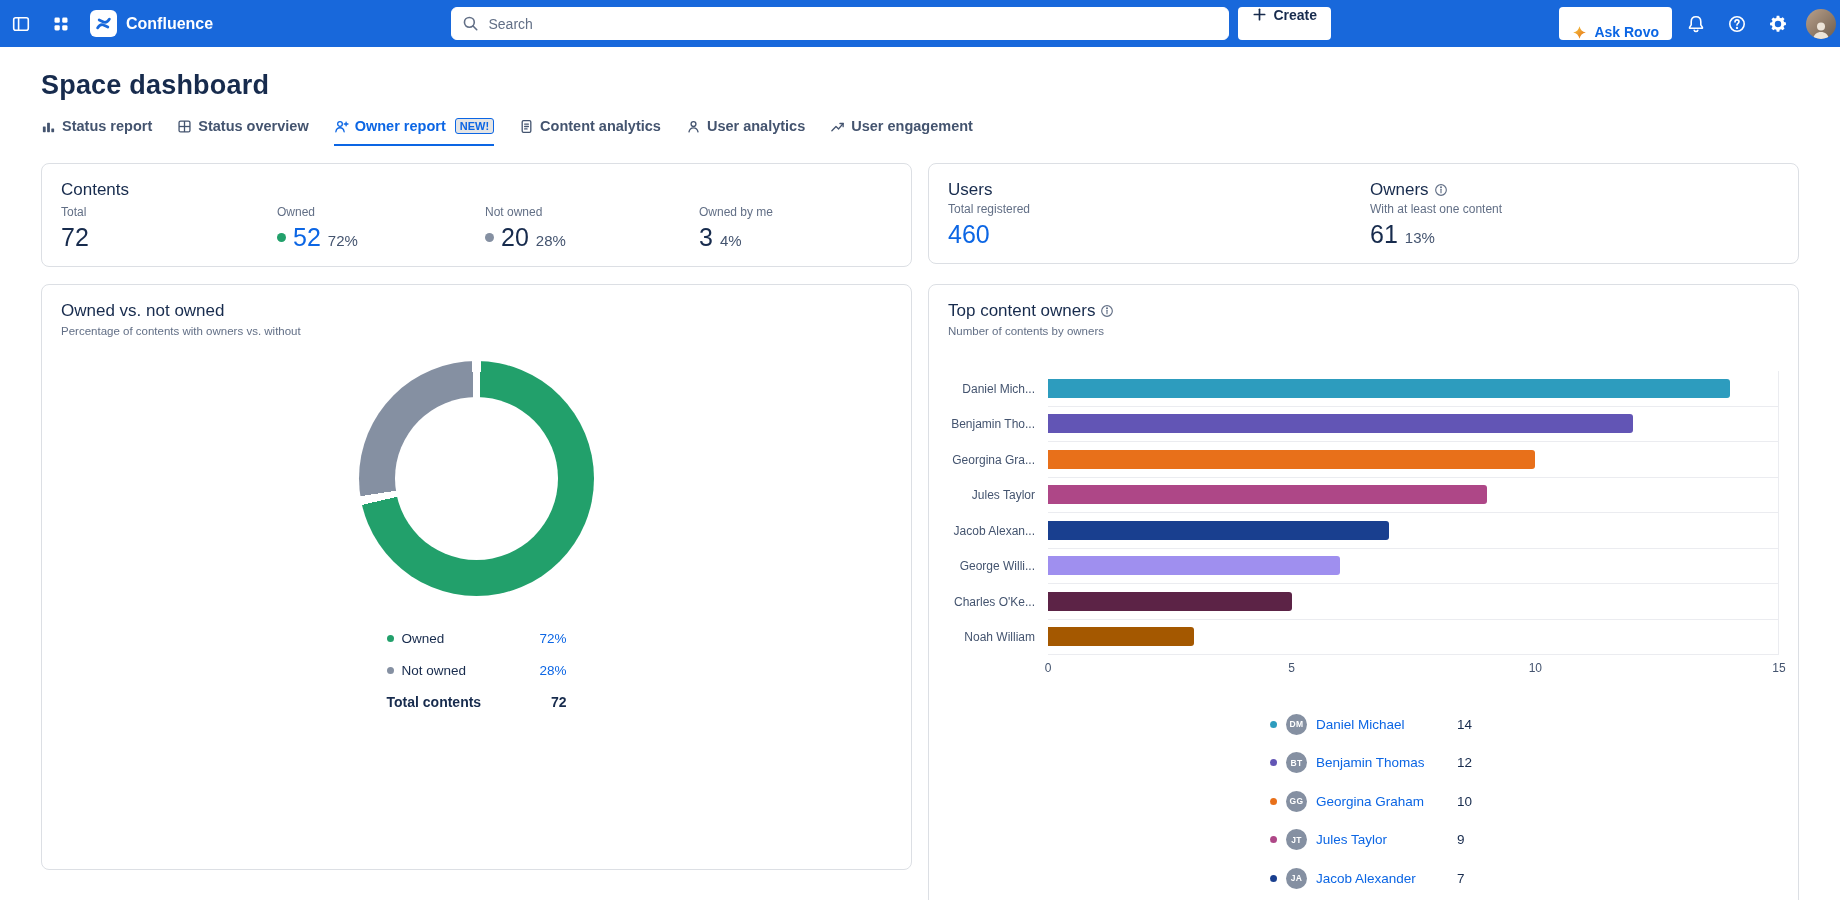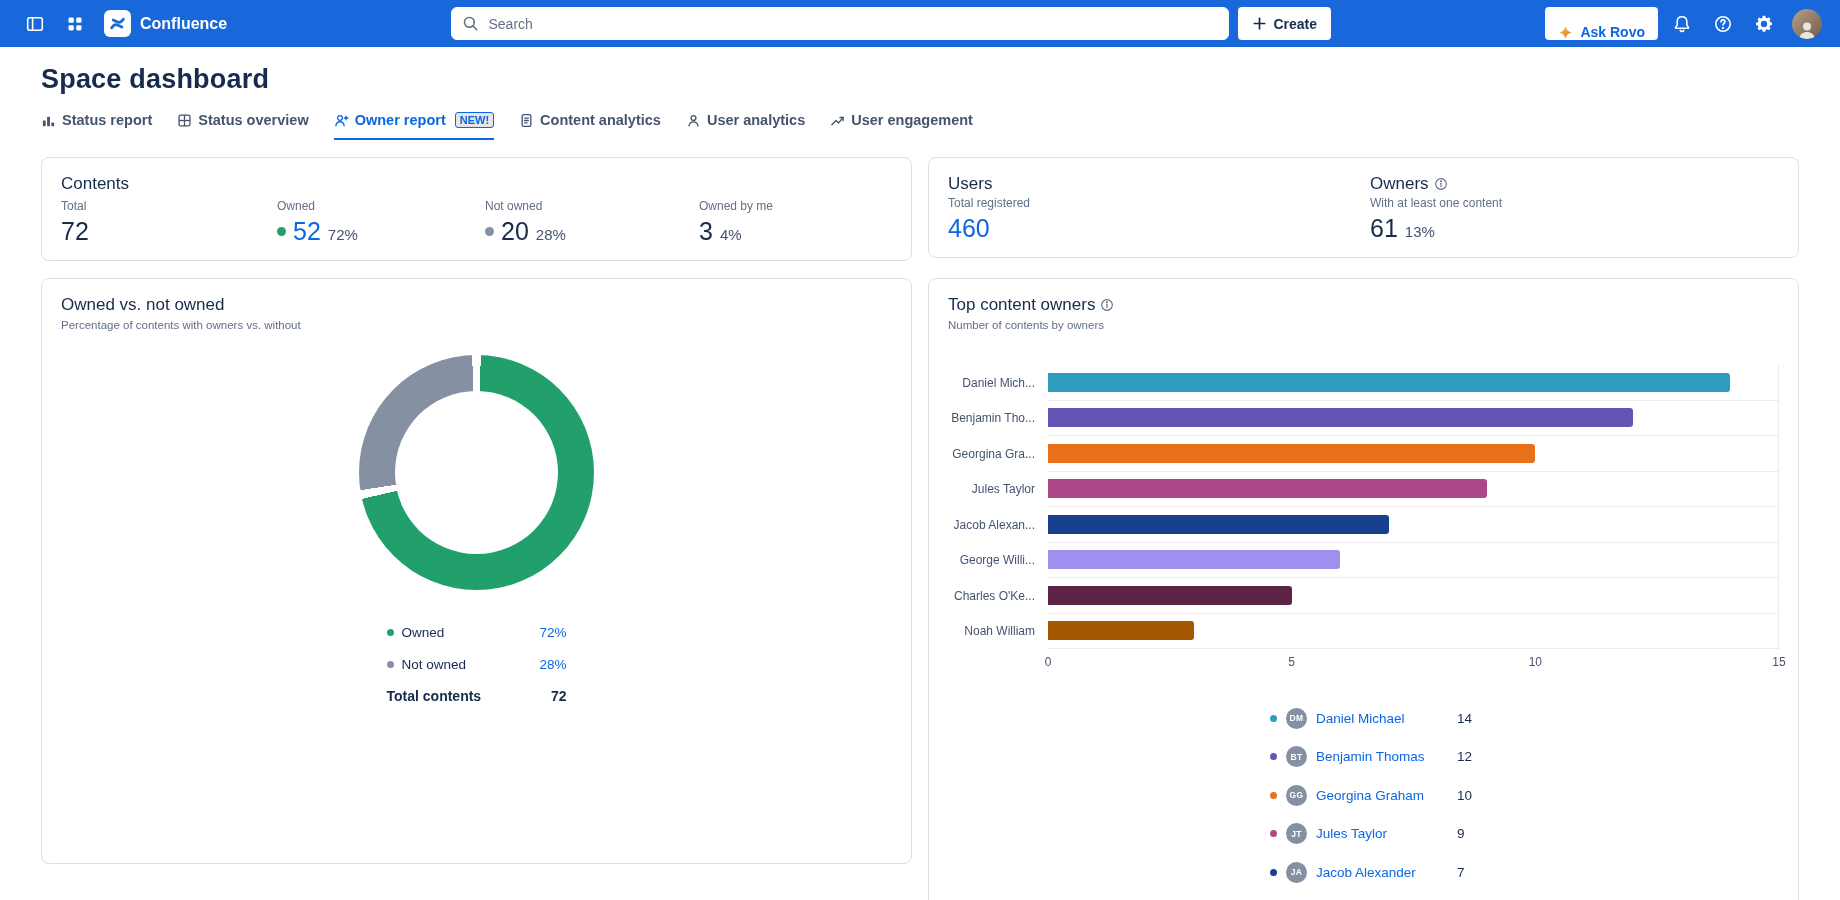"Confluence" .topbar { padding: 0 18px -> 0 4px }
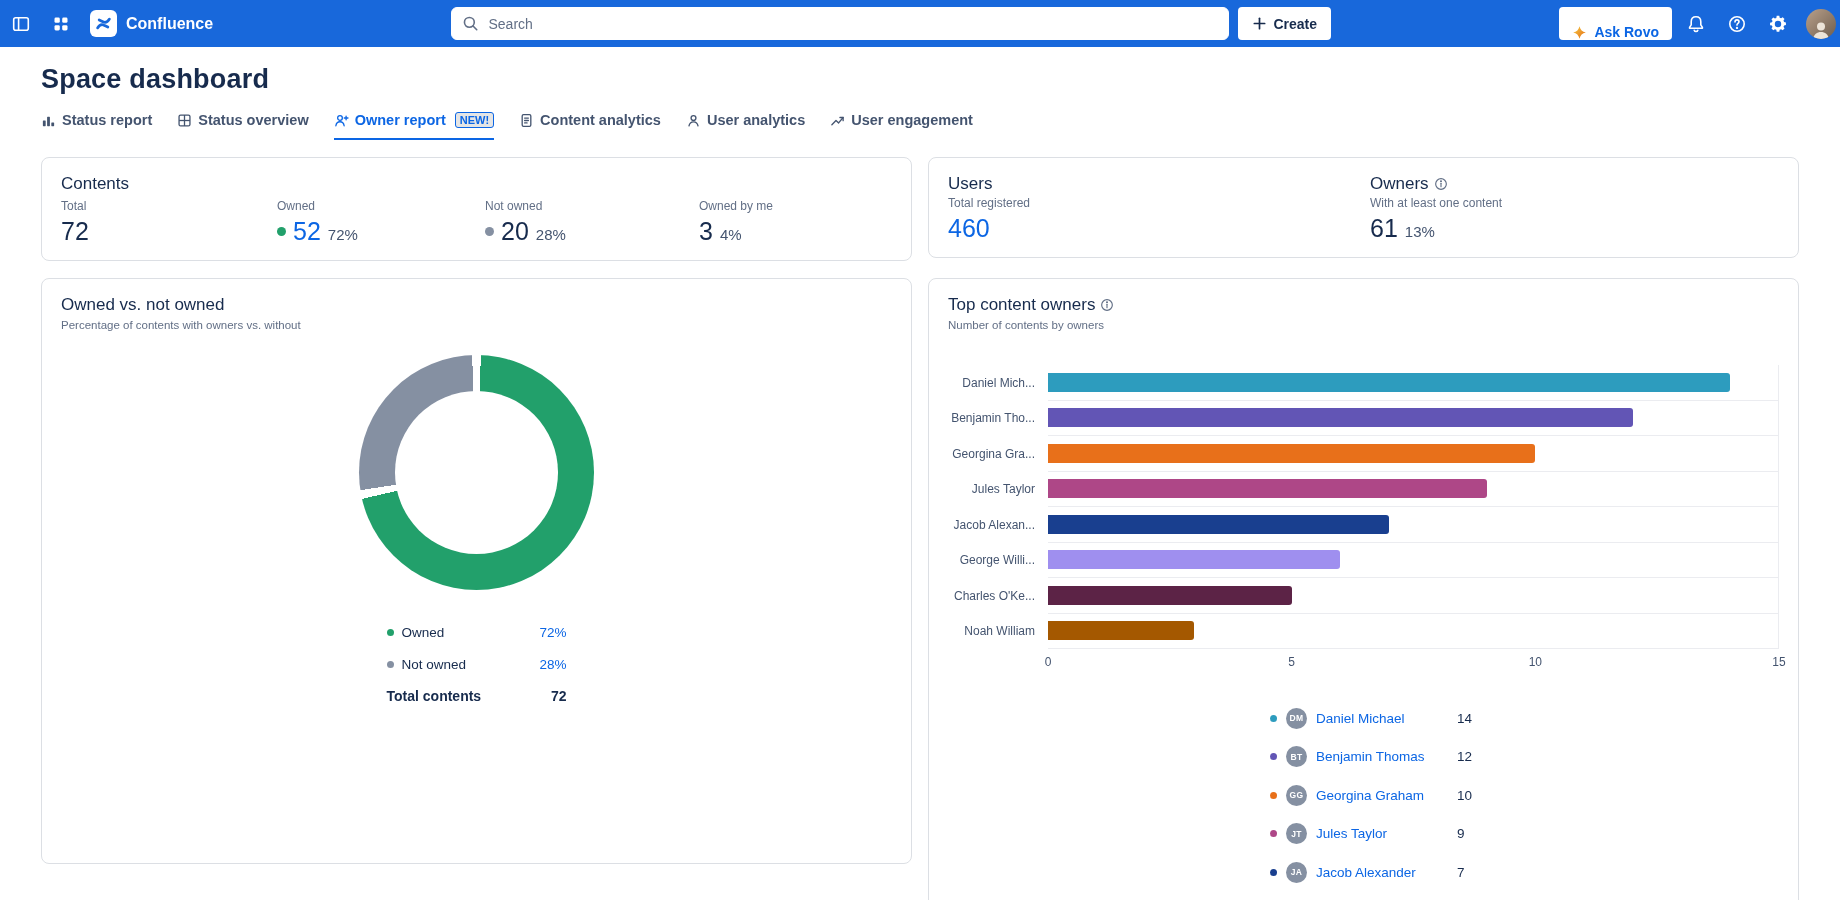"Create" .create-btn { align-items: center -> flex-start }
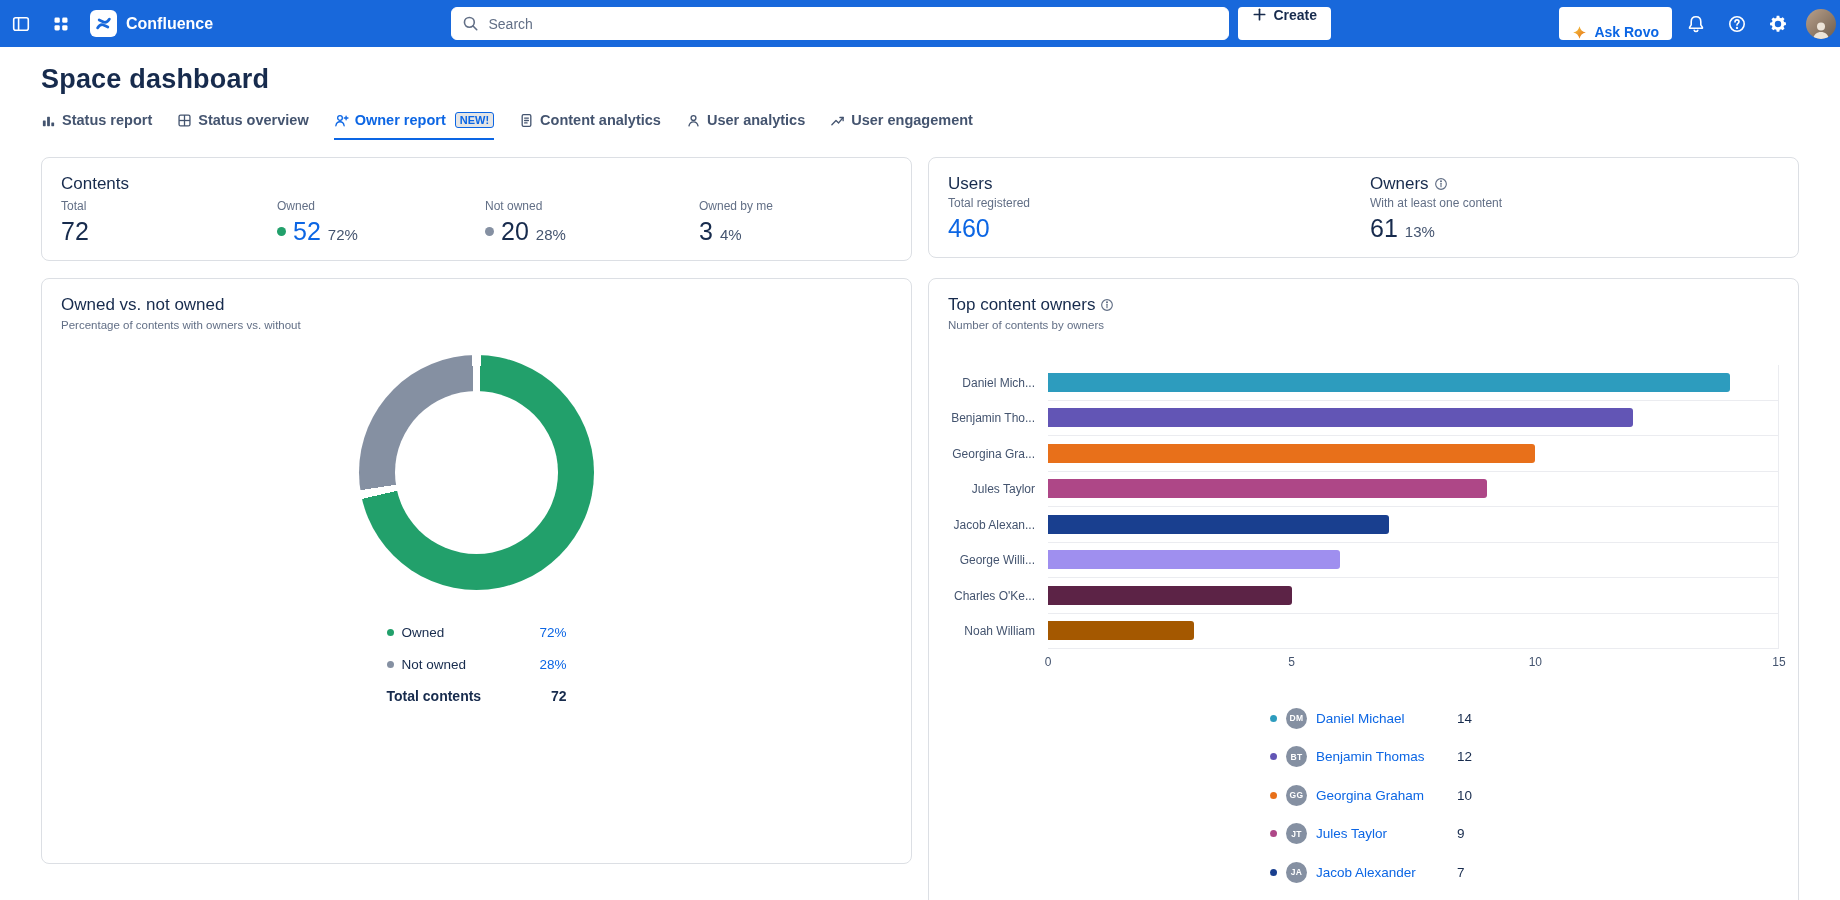"Space dashboard" .page-title { margin-top: 17px -> 23px }
